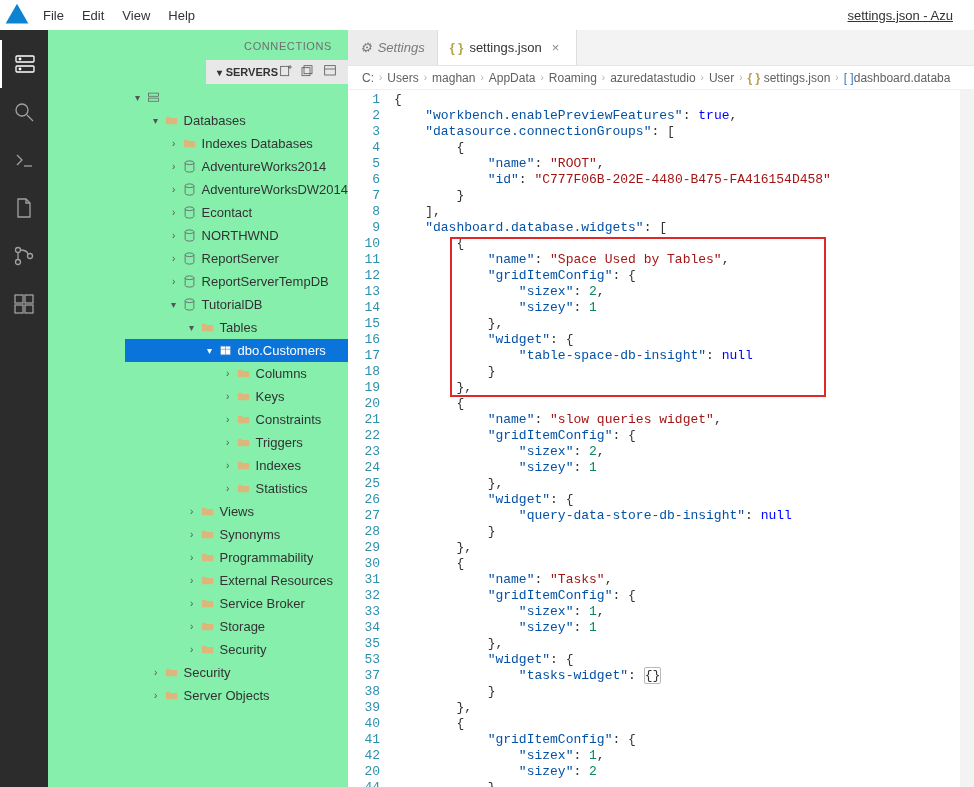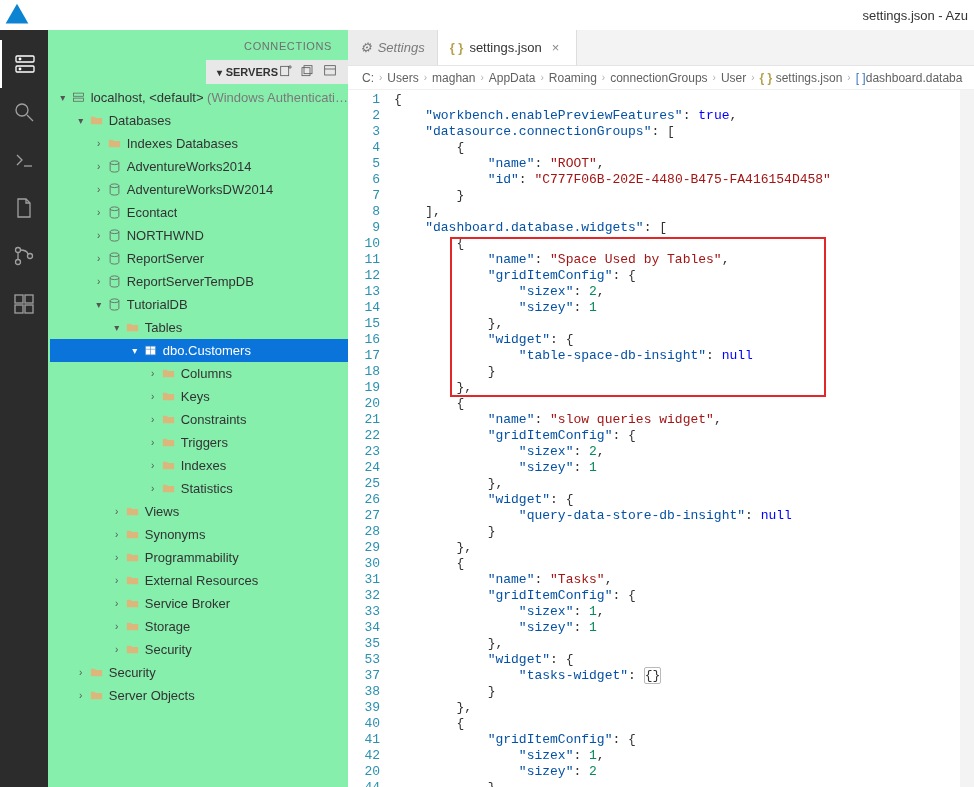"File" div.menu { html: none -> <div> <div>File</div> <div>Edit</div> <div>View</div> <div>Help</div> </div> }
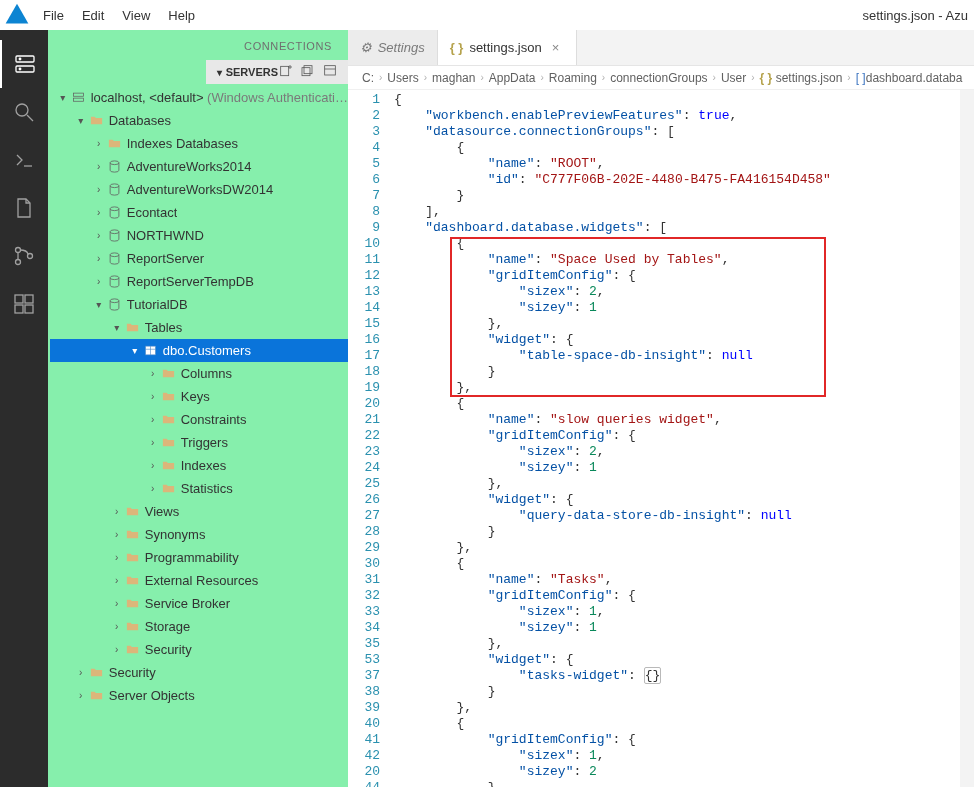"settings.json - Azu" .title-right { padding-right: 6px -> 21px; text-decoration: none -> underline }
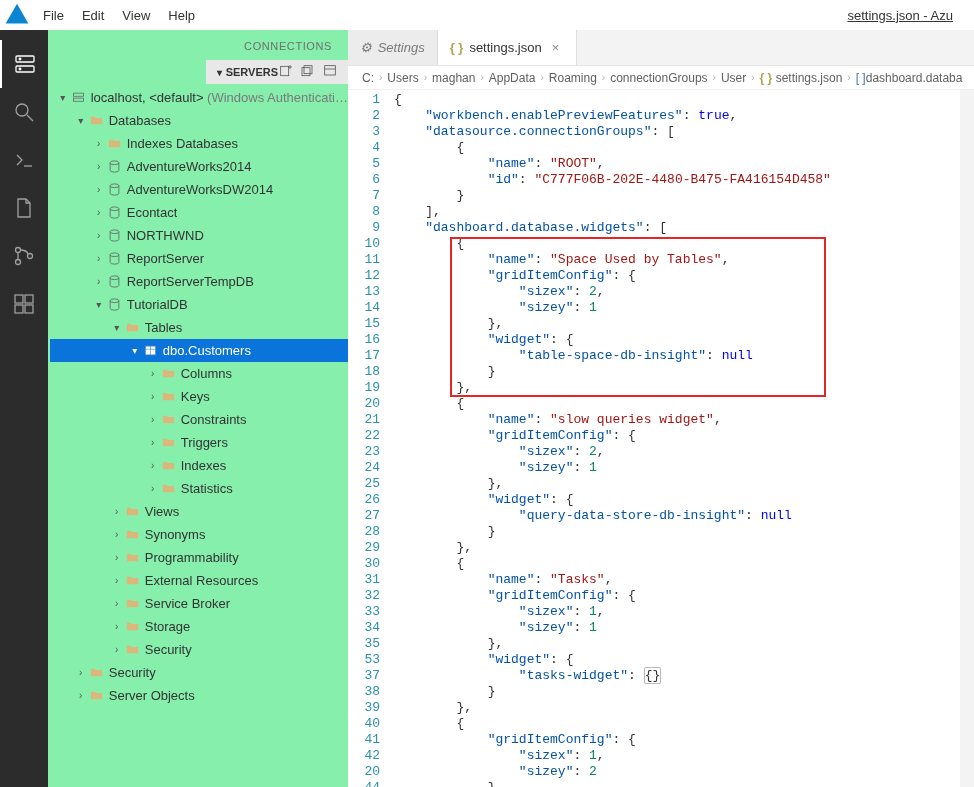"connectionGroups" span { text: connectionGroups -> azuredatastudio }
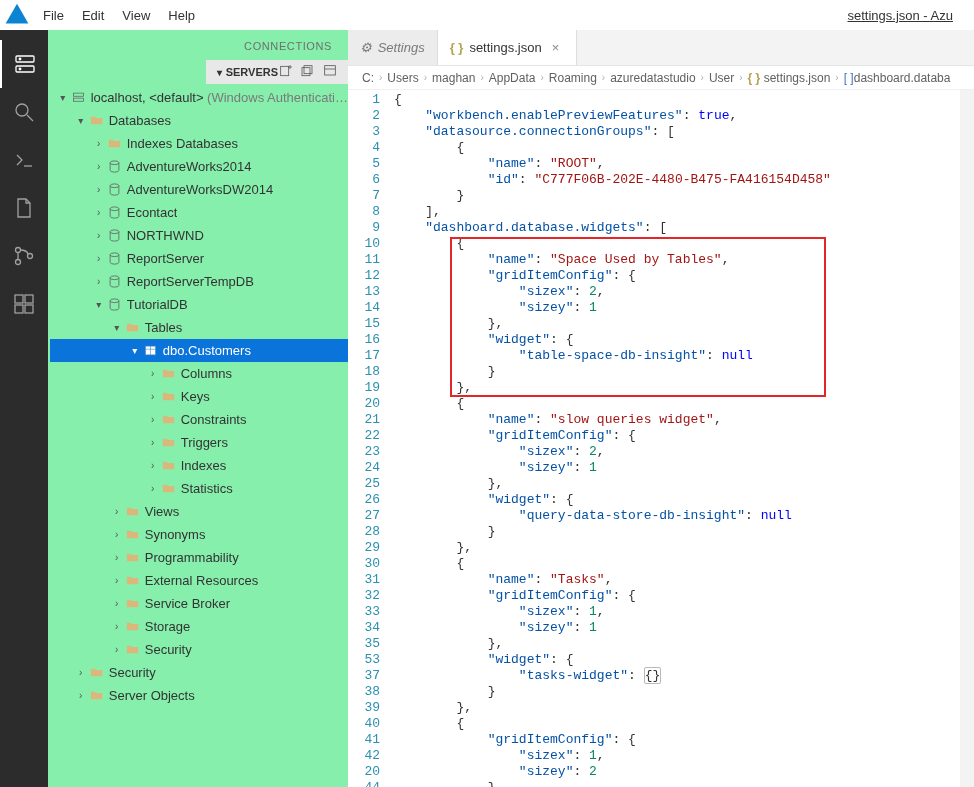"localhost, <default> (Windows" span.label { html: <span><span>localhost, &lt;default&gt;</span><span> (Windows Authenticati…</span></span> -> none }
